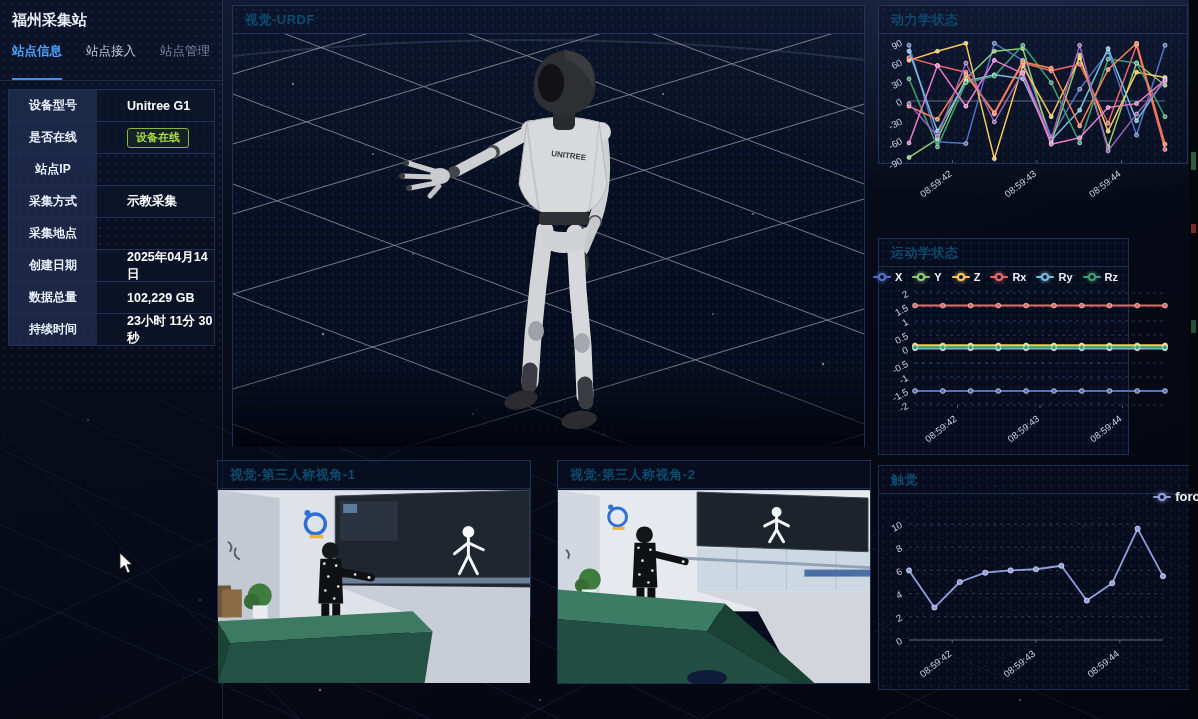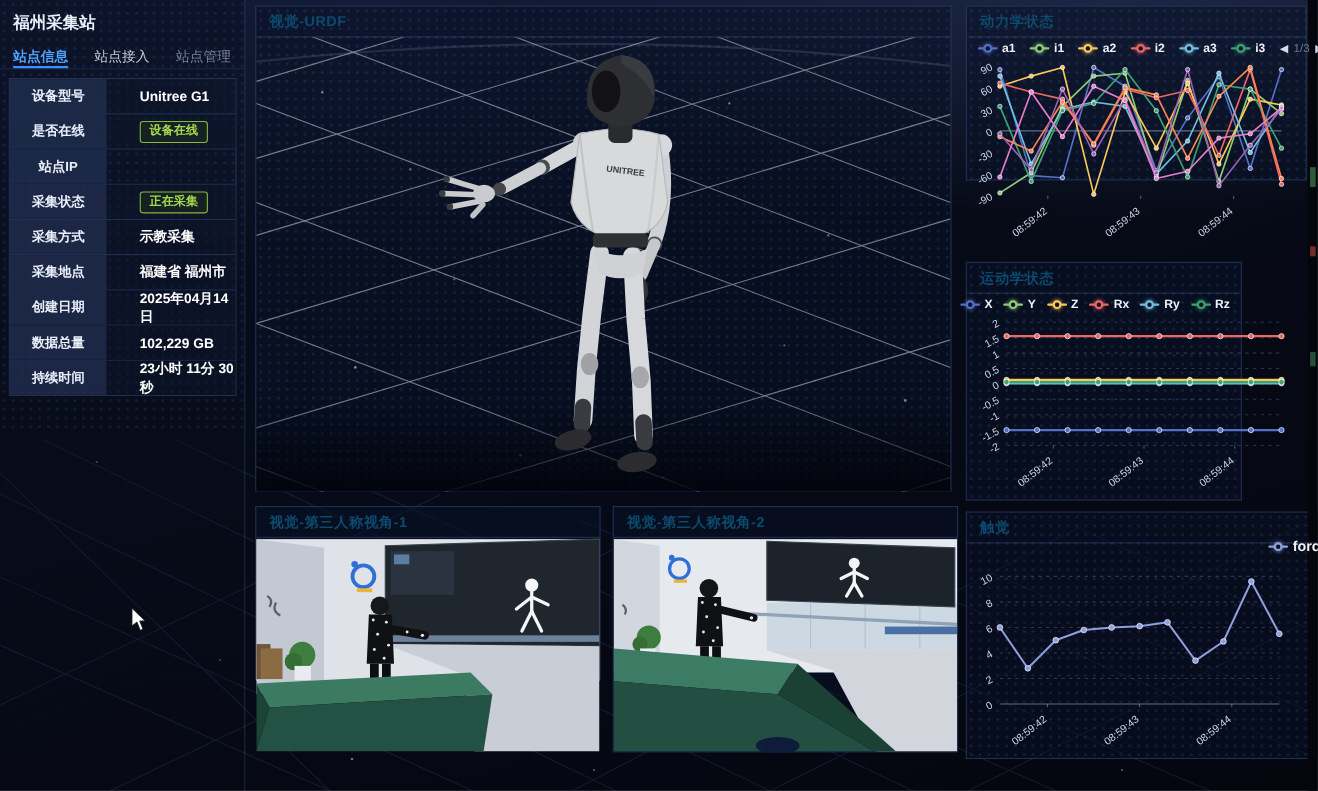"站点信息" .tab { padding-bottom: 0 -> 18px }
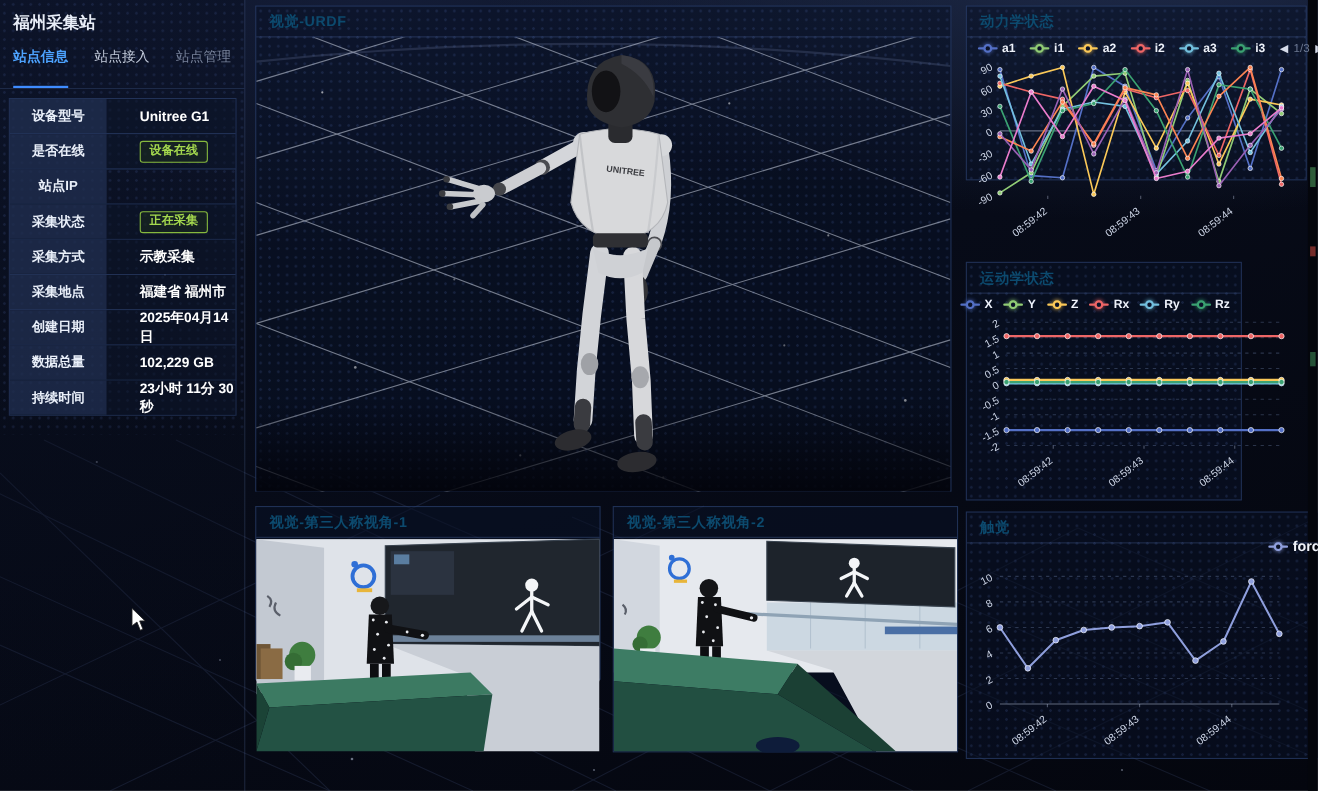"a1" div.legend-row { html: <div> <span> <span><i></i>a1</span> <span><i></i>i1</span> <span><i></i>a2</span> <span><i></i>i2</span> <span><i></i>a3</span> <span><i></i>i3</span> </span> <span> <span>◀</span> <span>1/3</span> <span>▶</span> </span> </div> -> none }
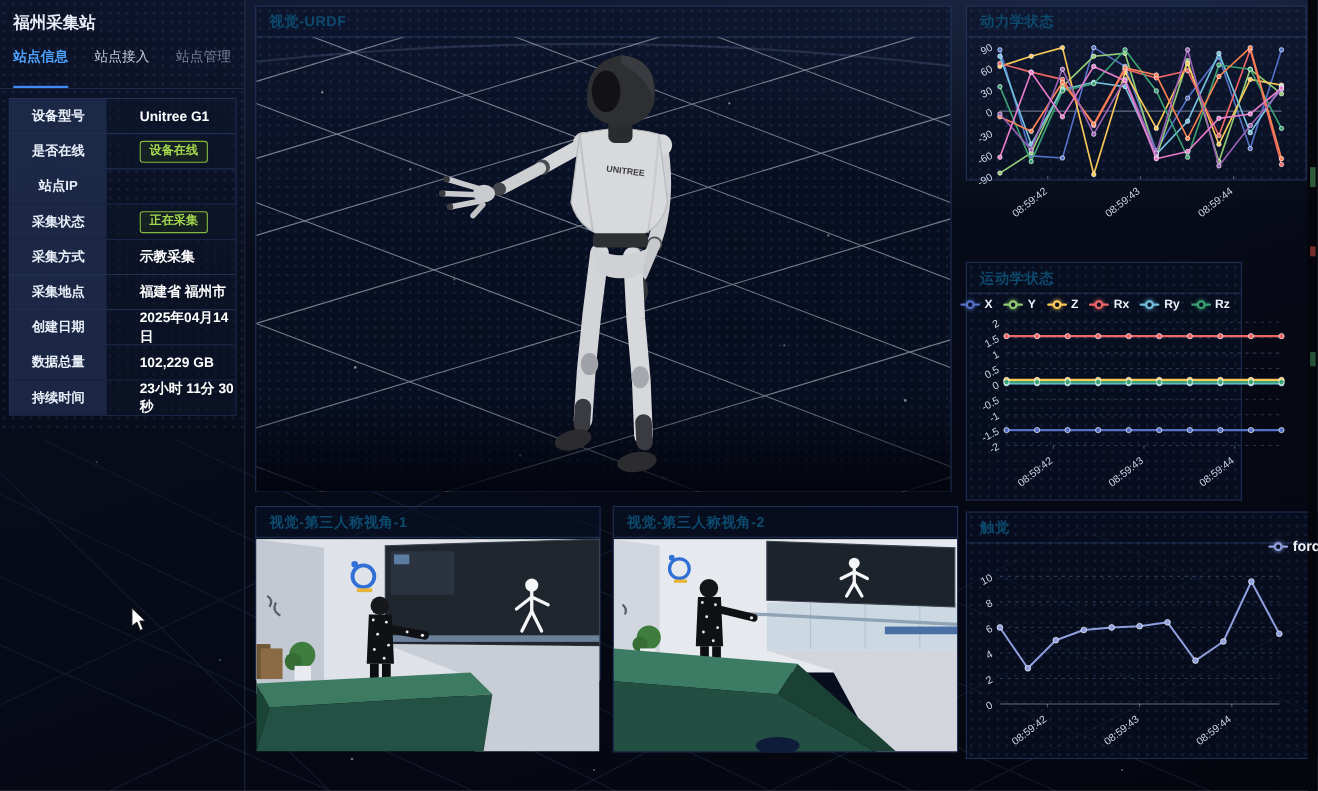"采集状态" div.trow { html: <div> <div>采集状态</div> <div> <span>正在采集</span> </div> </div> -> none }
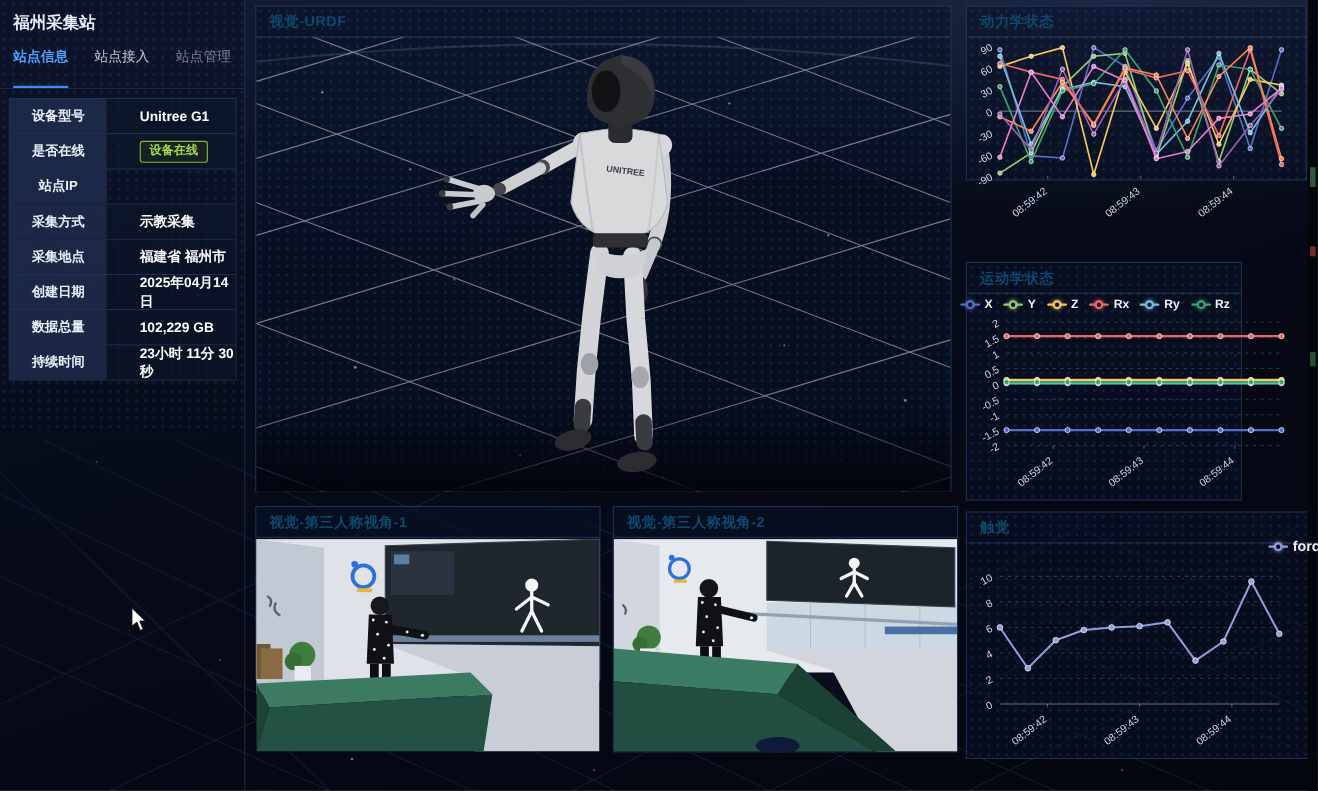"福建省 福州市" div.tvalue { html: <div>福建省 福州市</div> -> none }
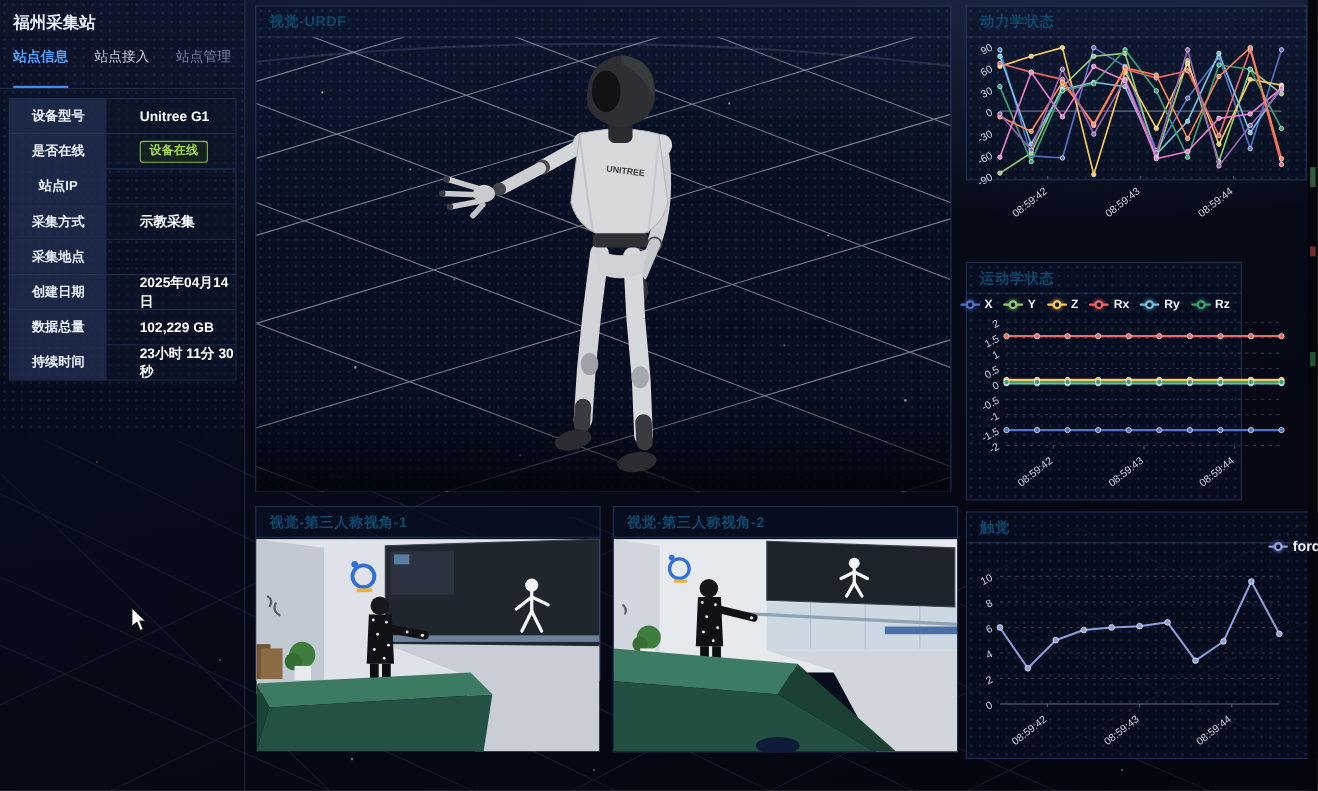"视觉-第三人称视角-1" div.panel { left: 232px -> 217px }
